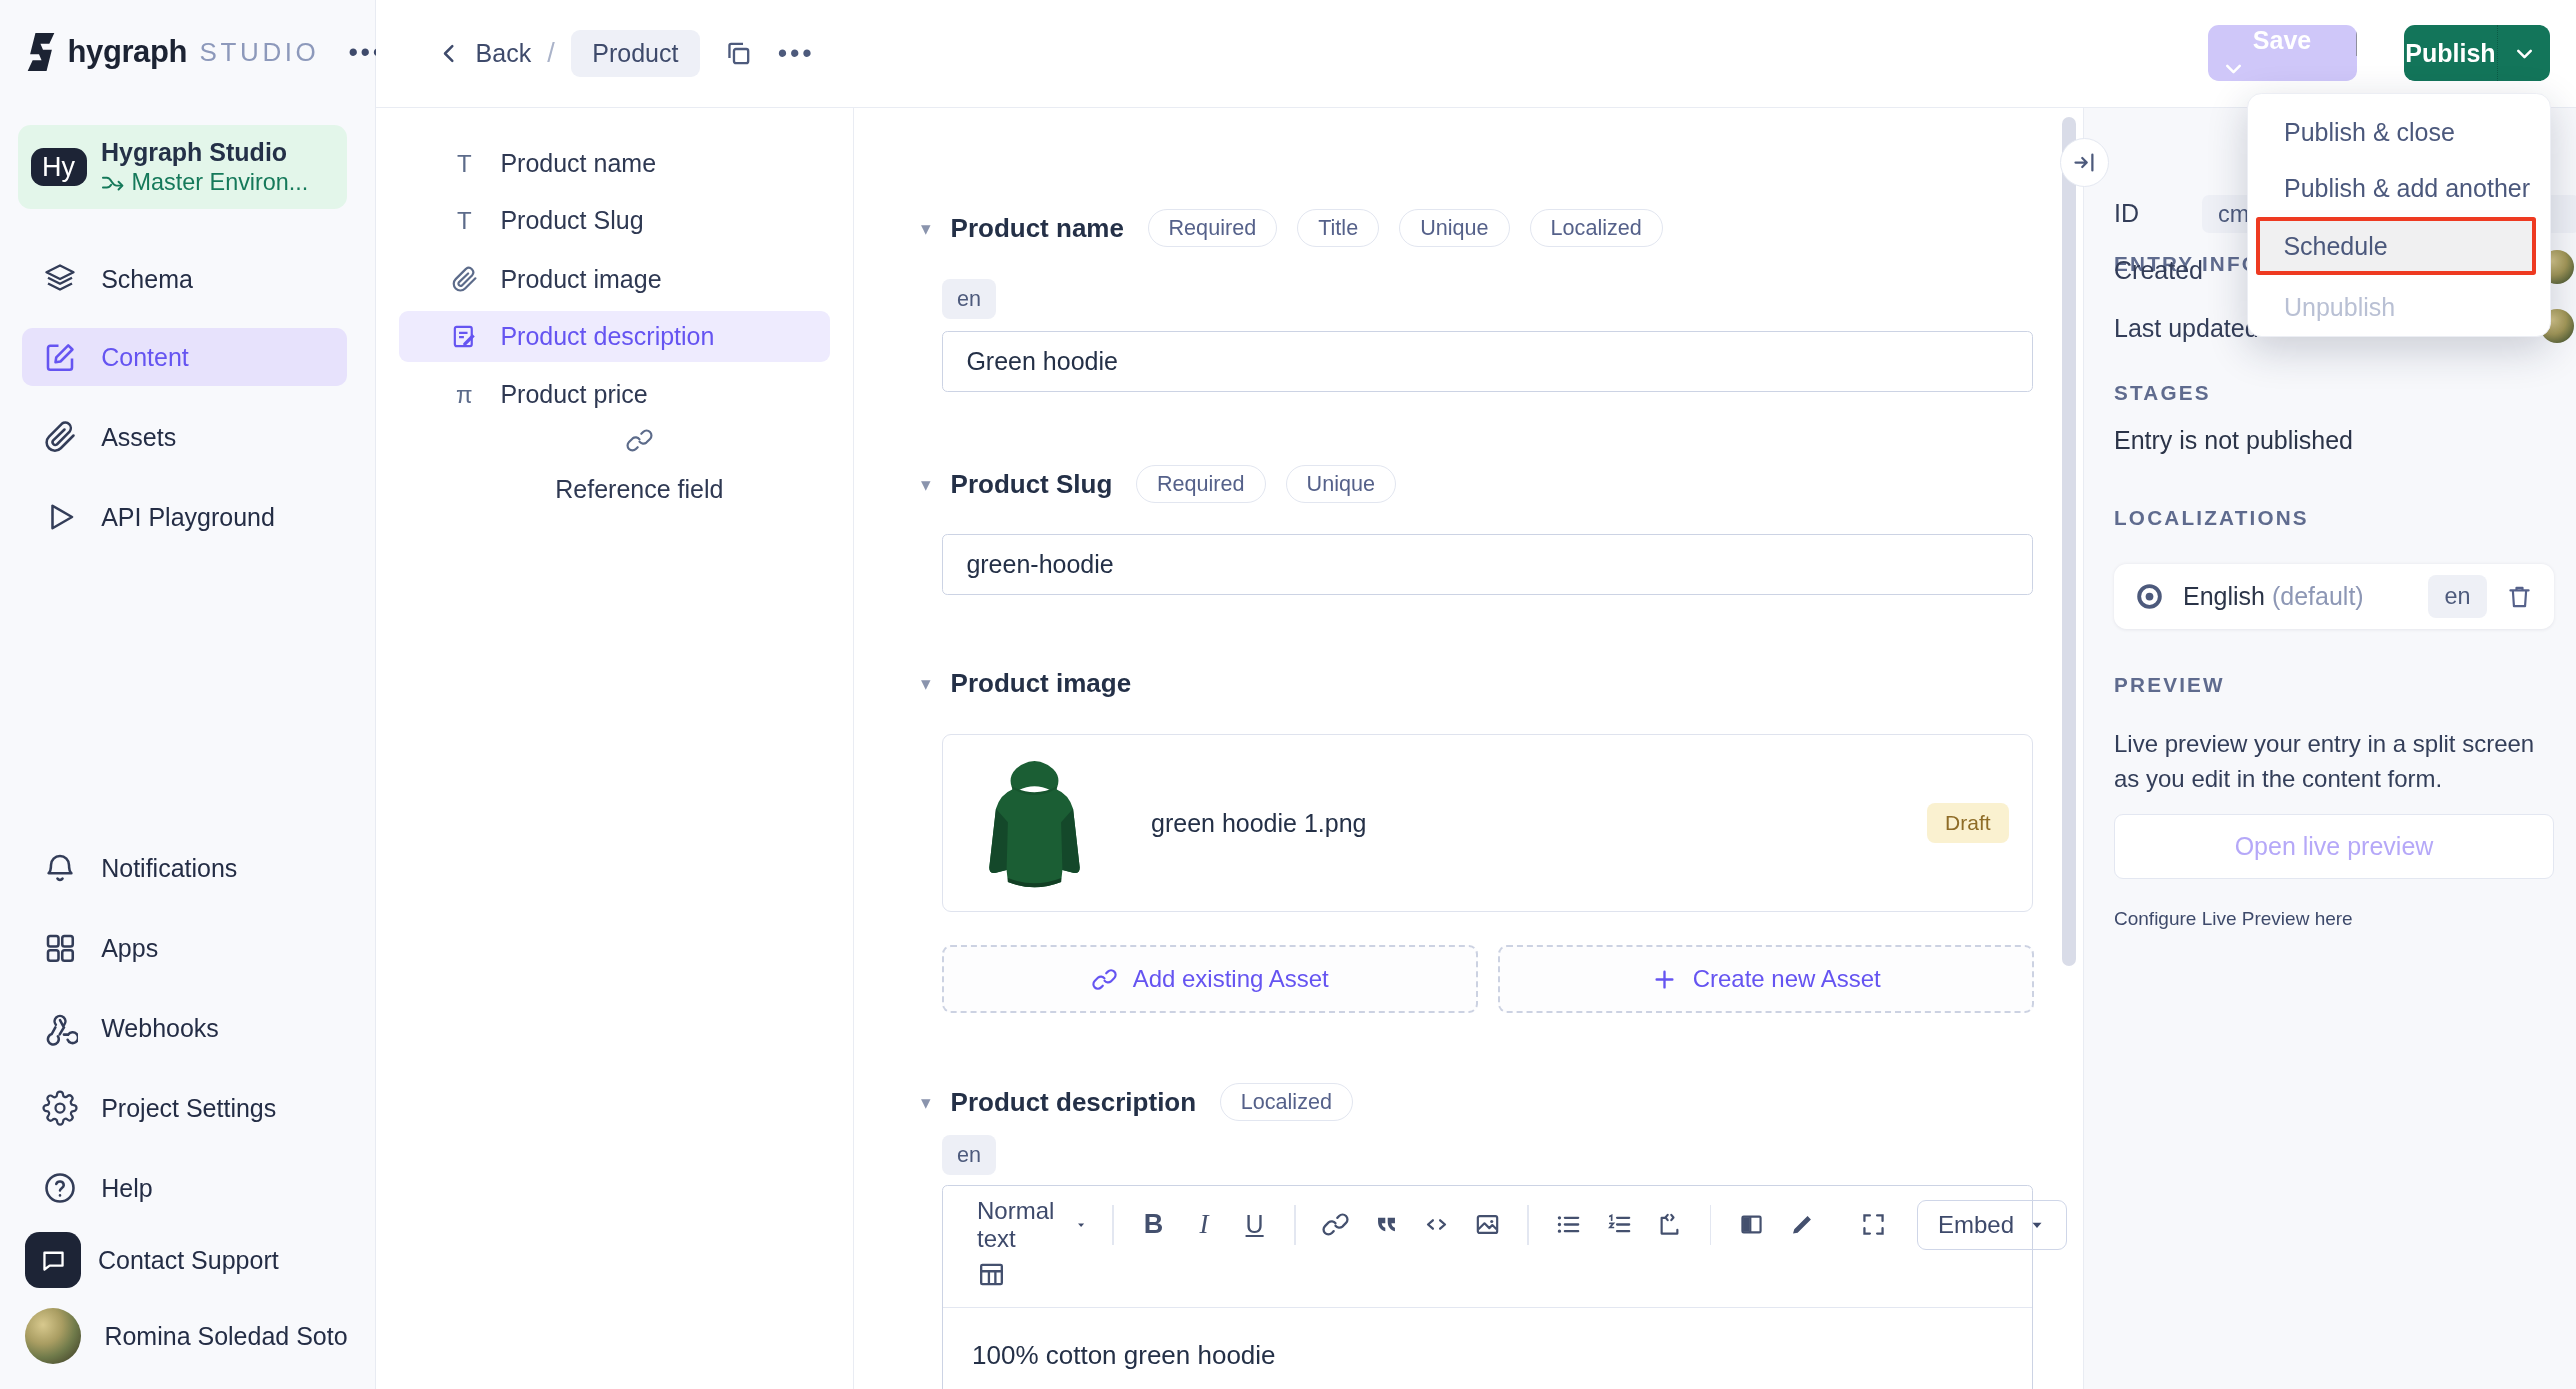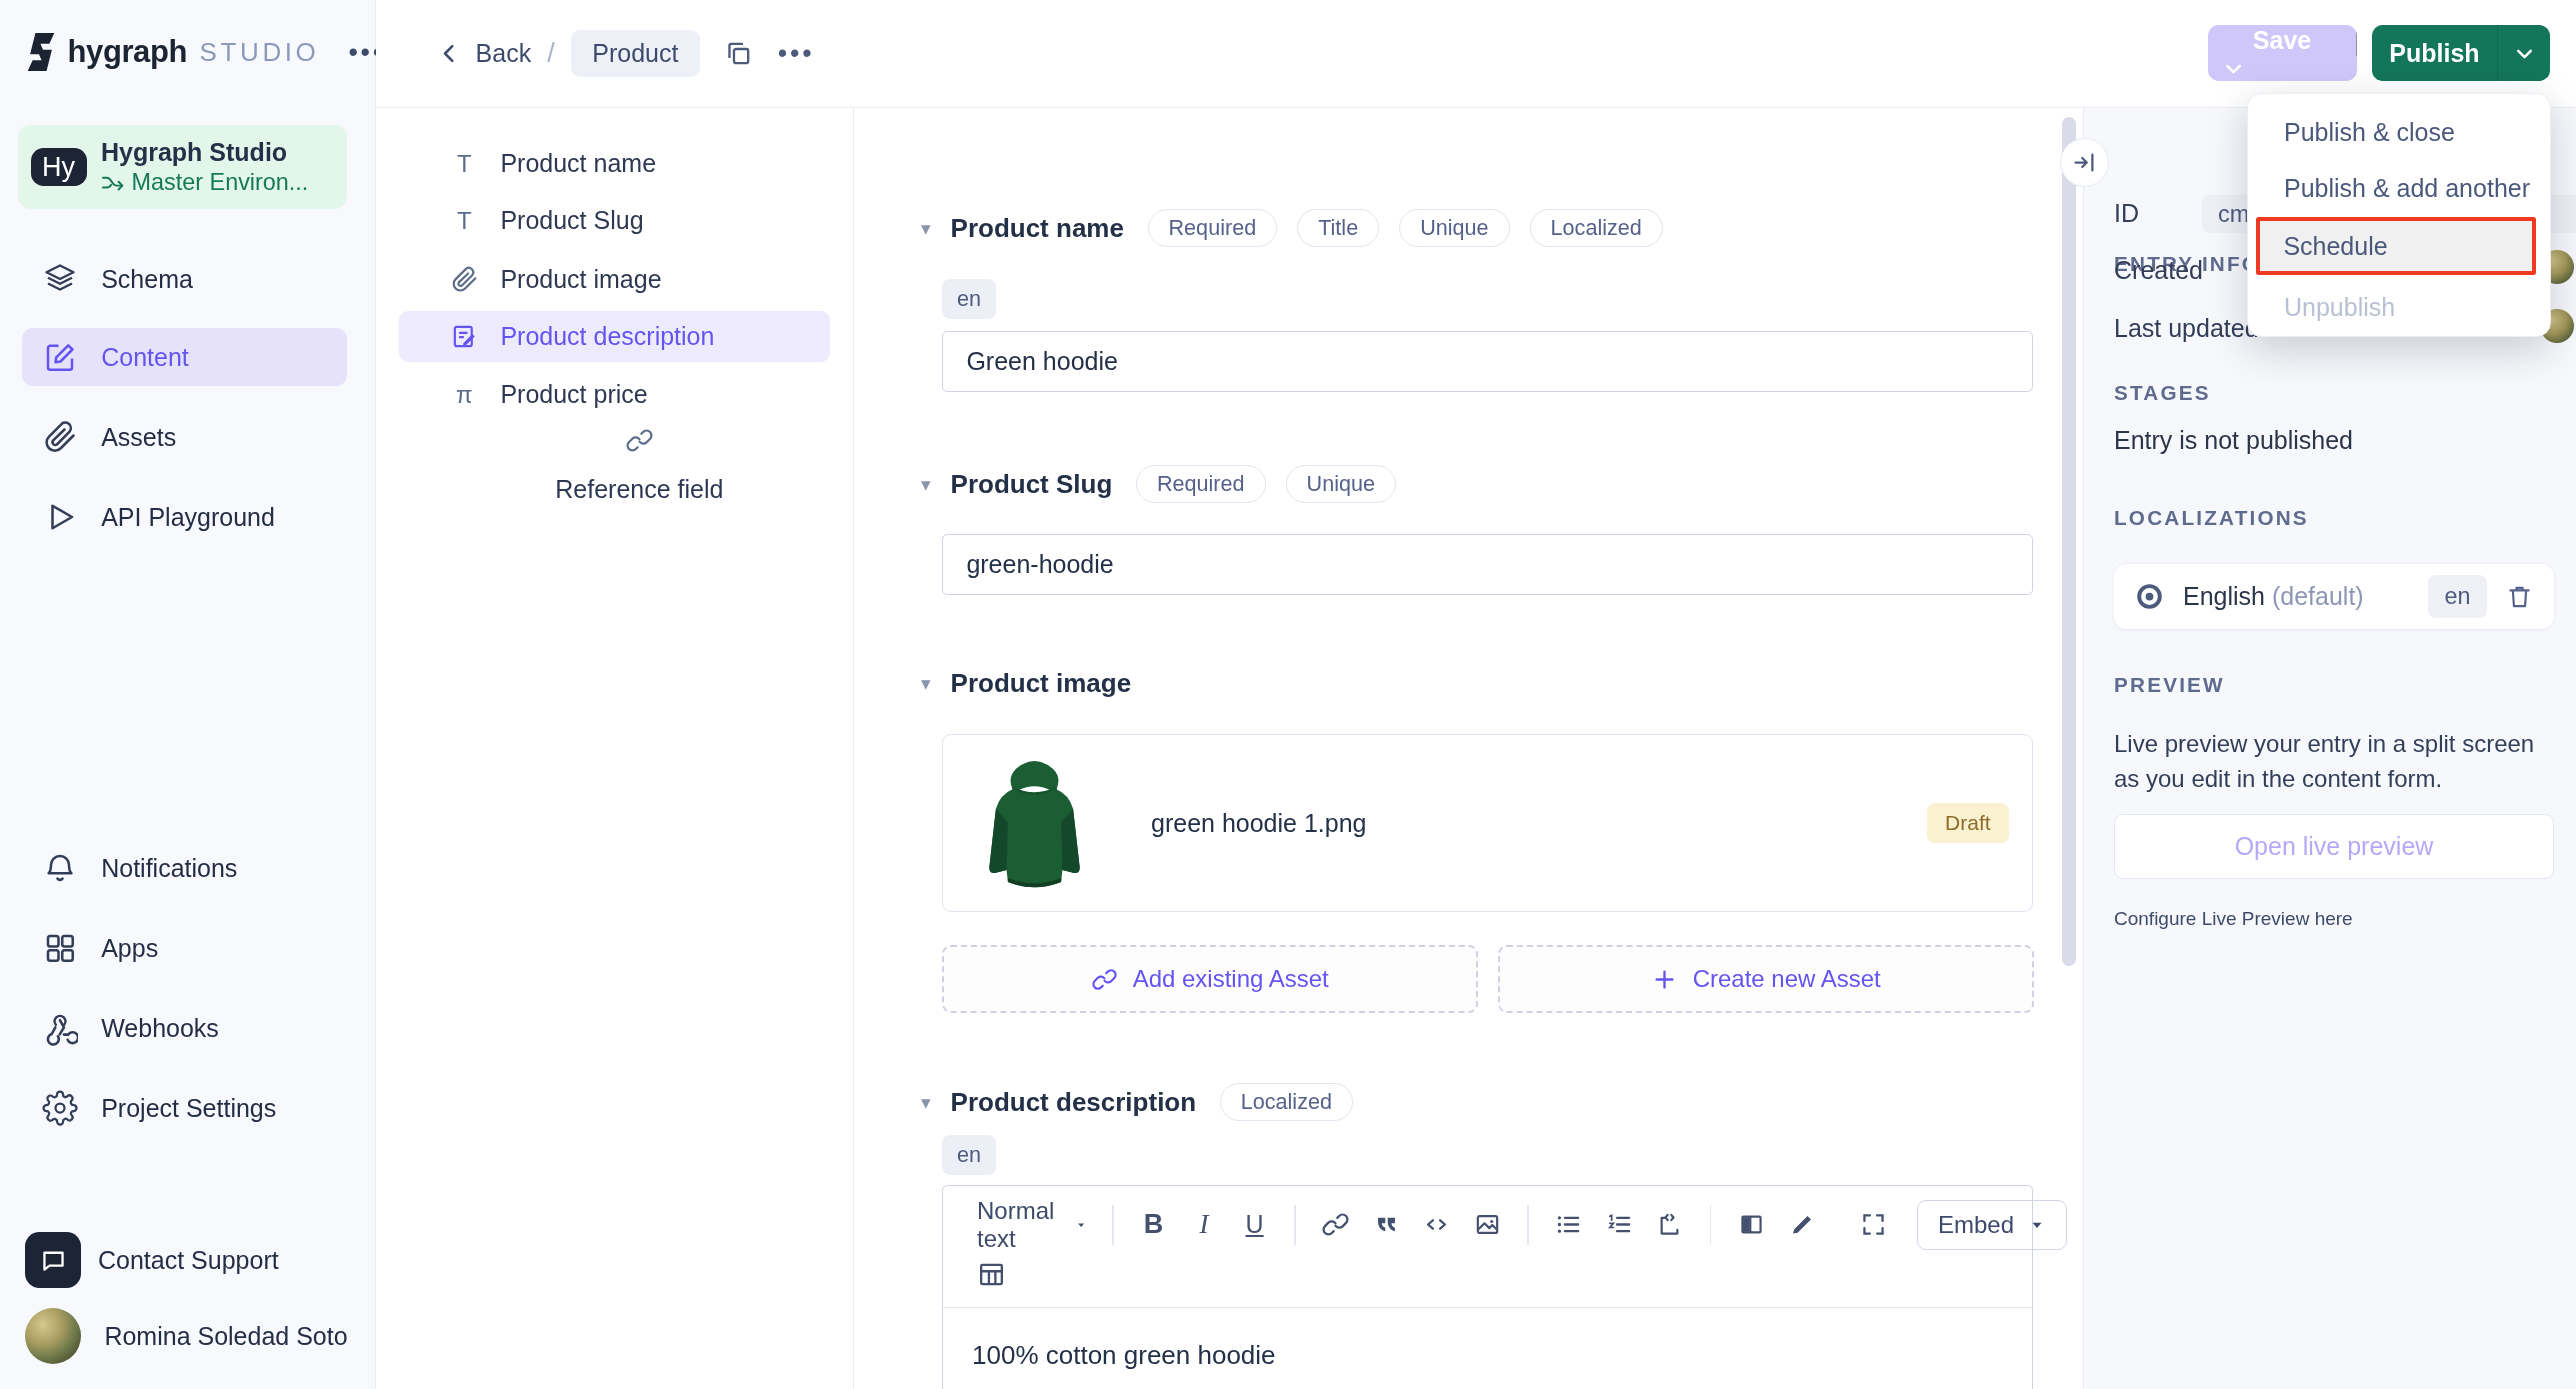"Publish" .publish-btn { width: 178px -> 146px }
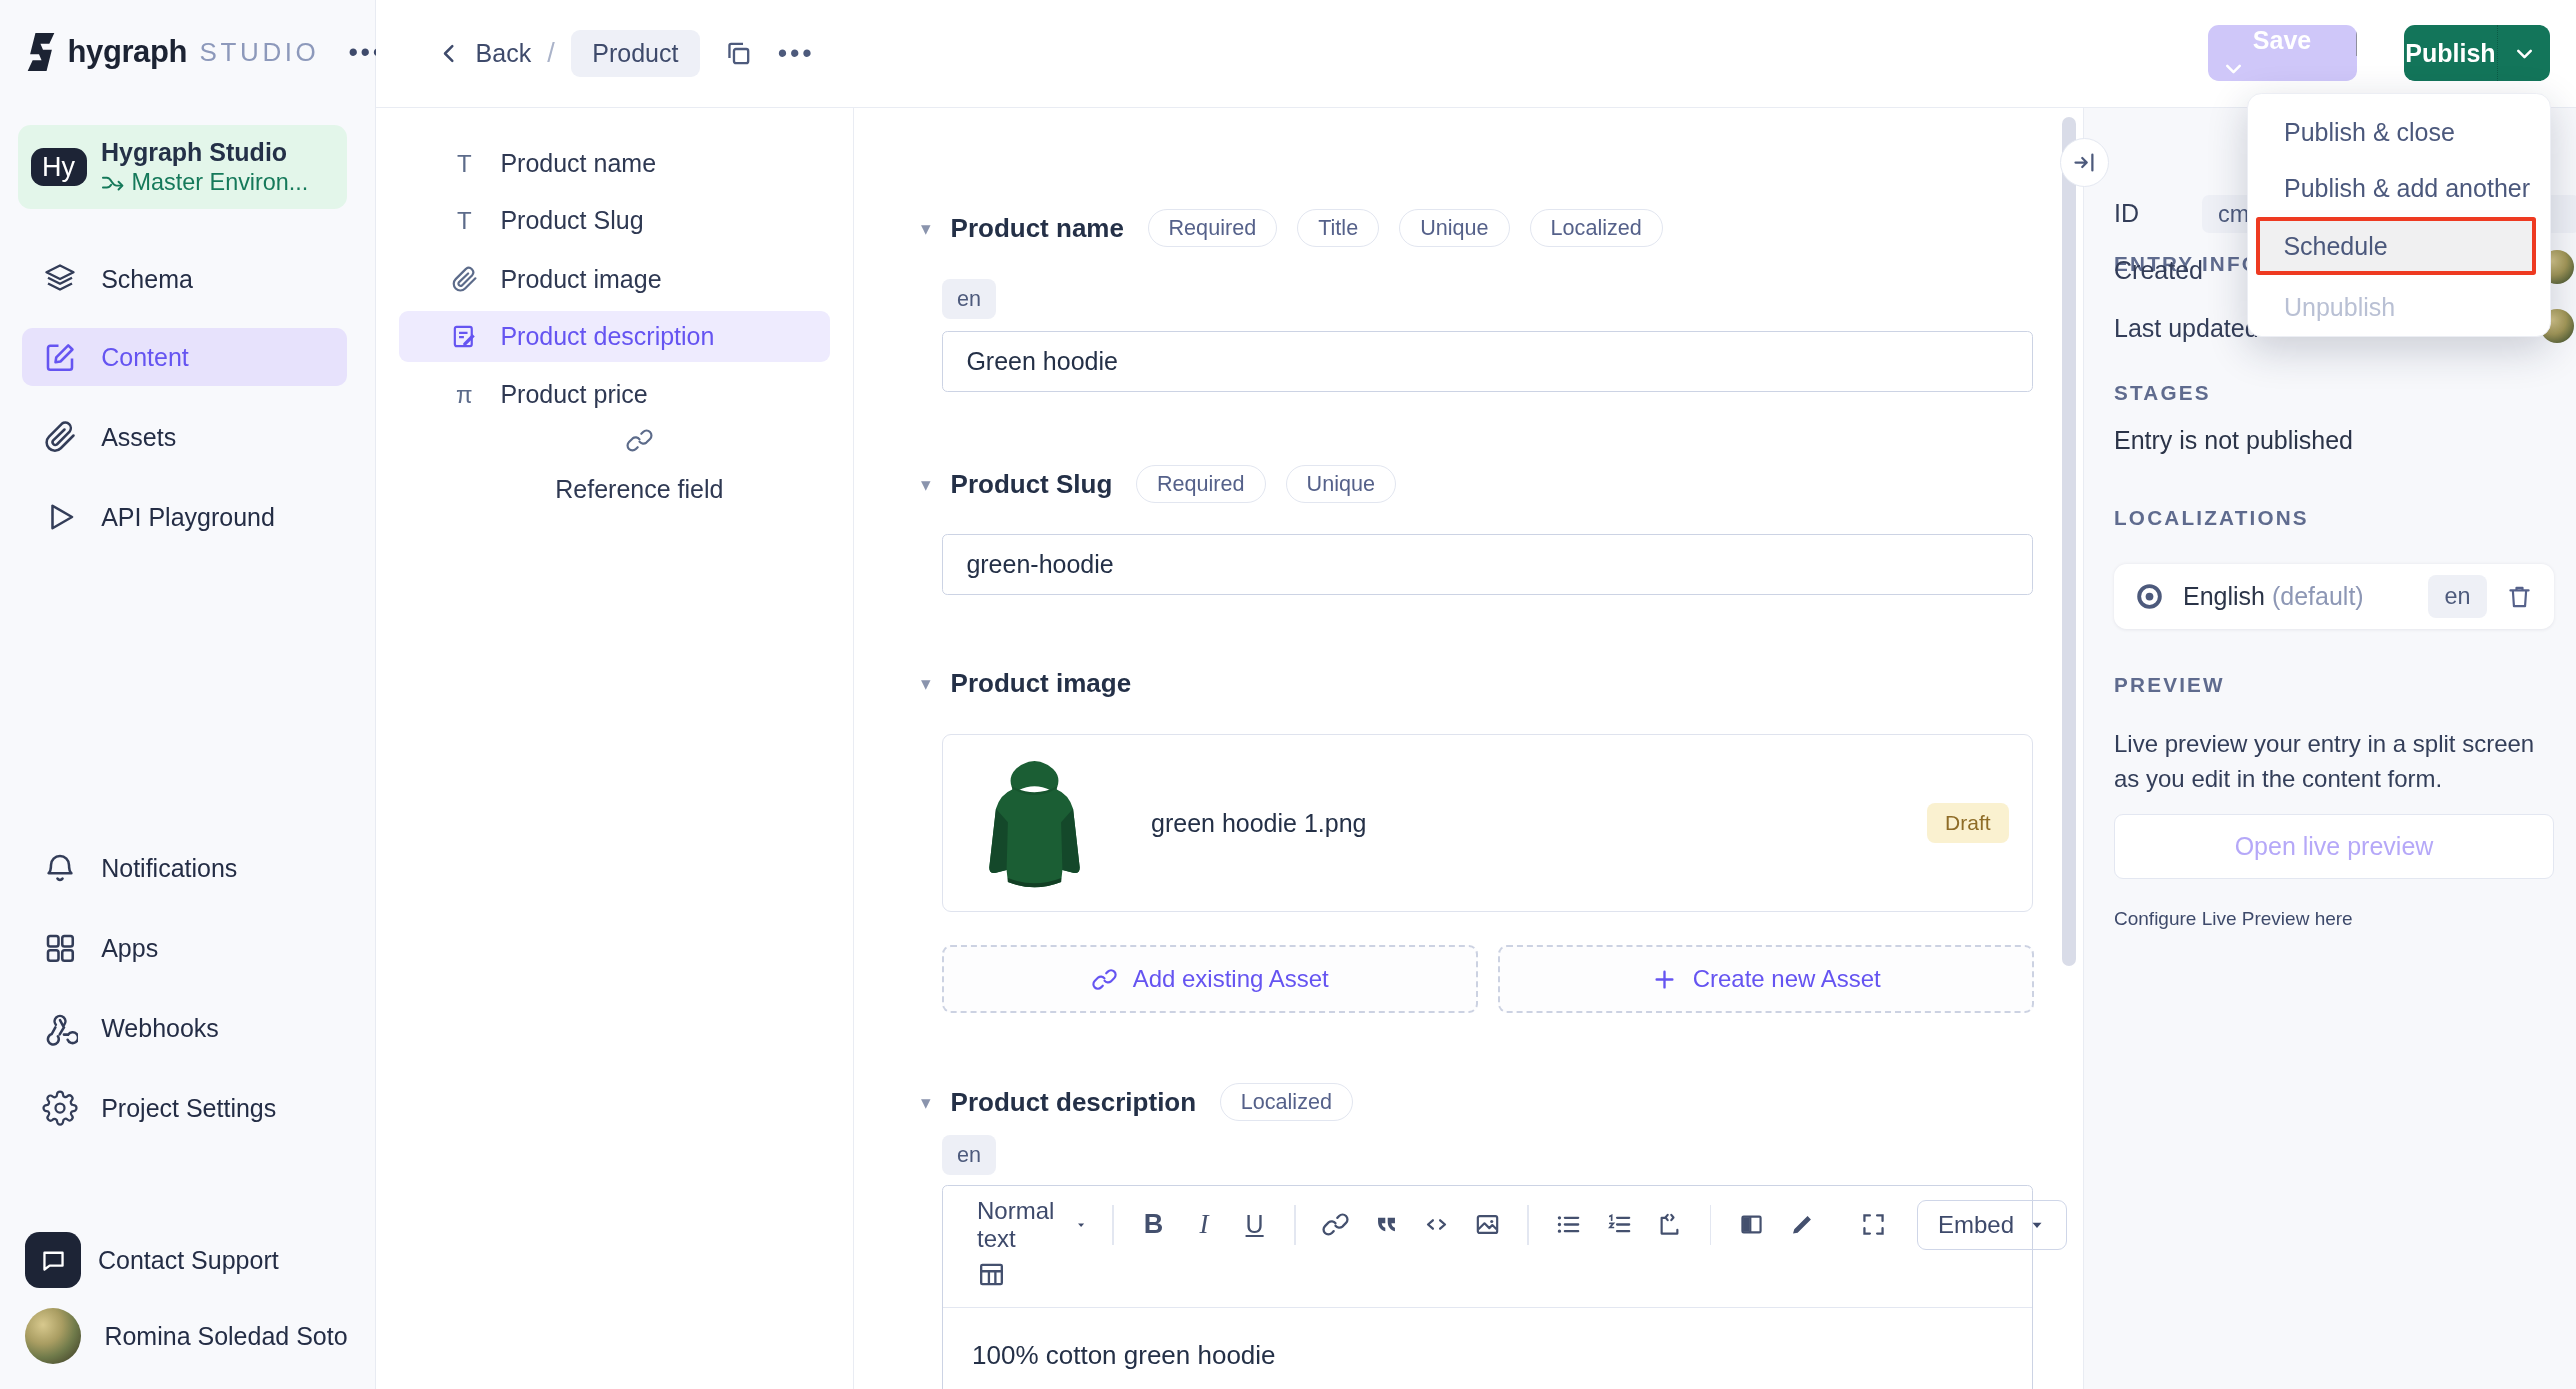"Help" div.nav-item { html: none -> <div> <span> <svg> <circle></circle> <path></path> <path></path> </svg> </span> <span>Help</span> </div> }
